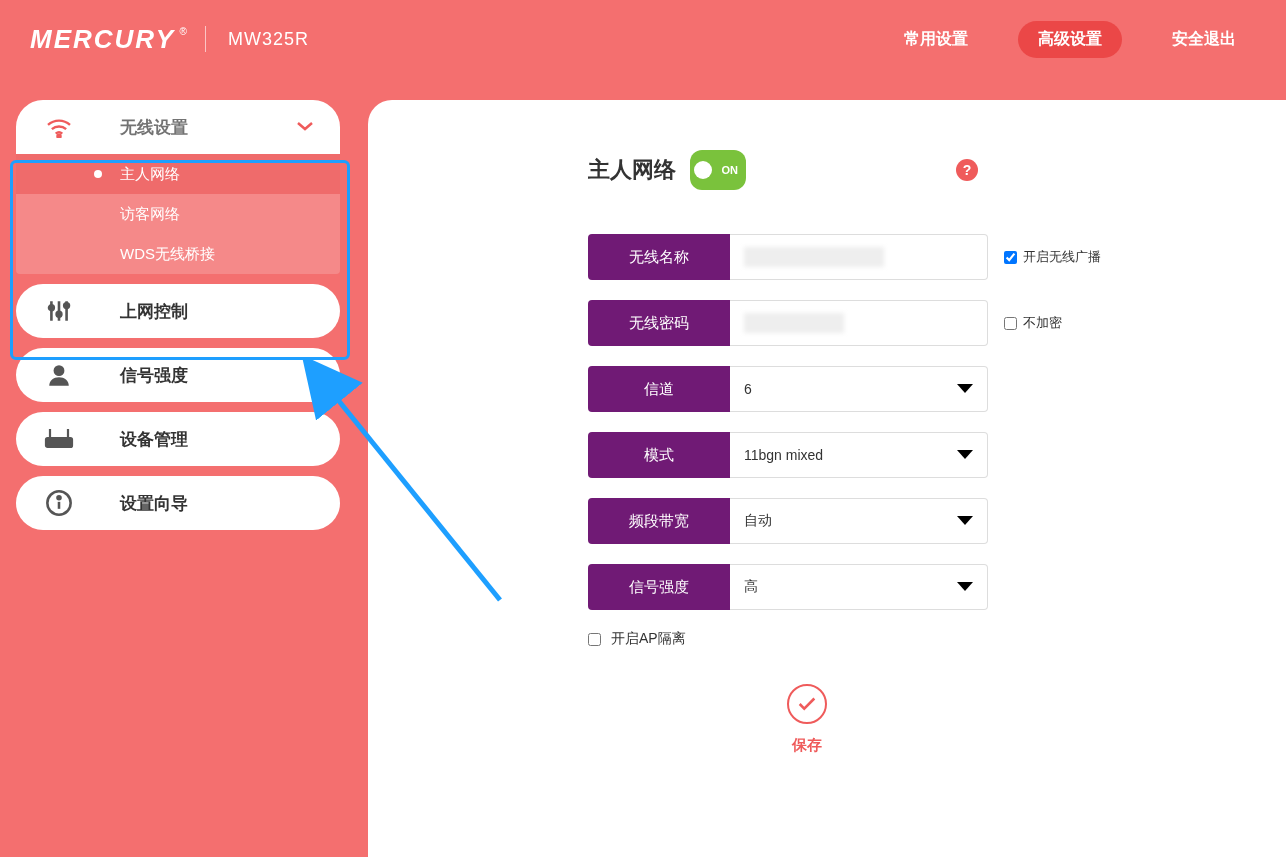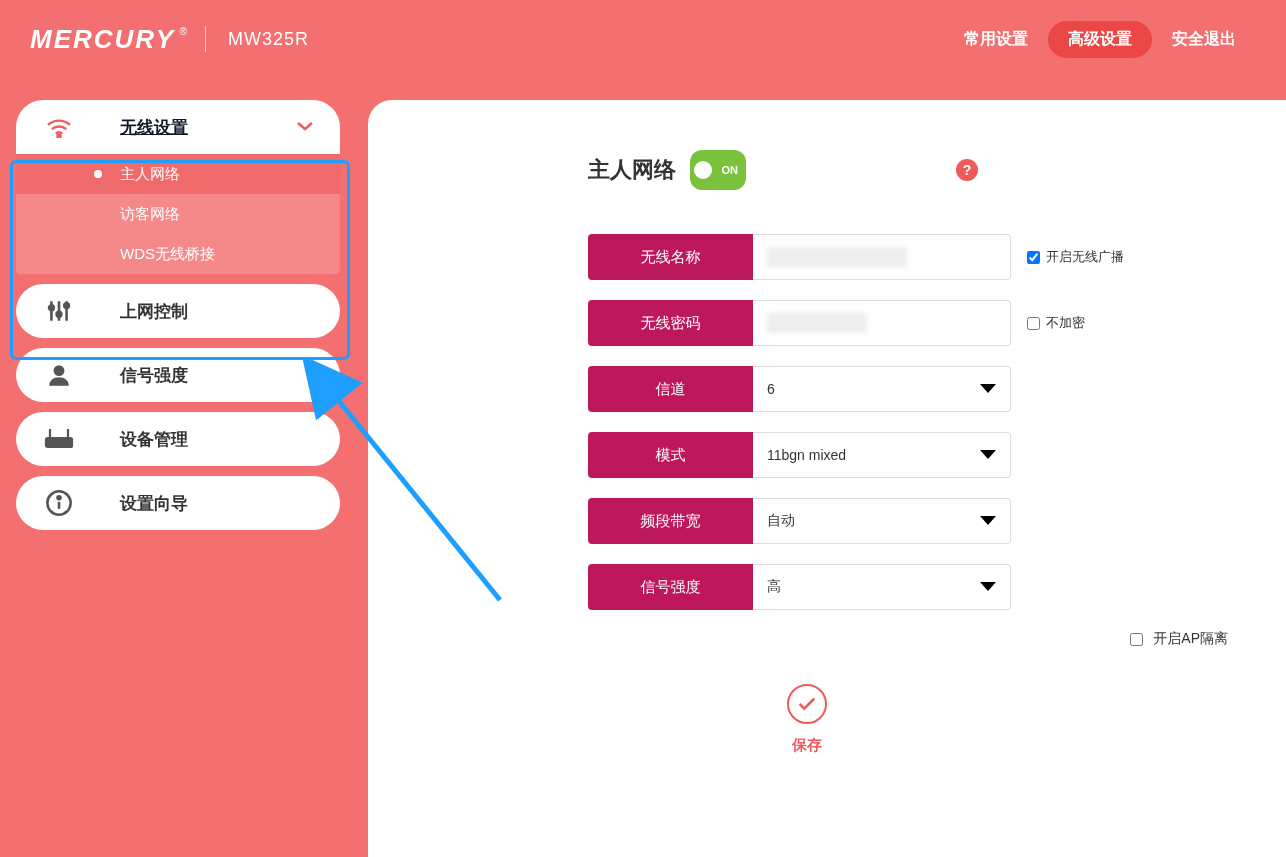"常用设置" .header-nav { gap: none -> 30px }
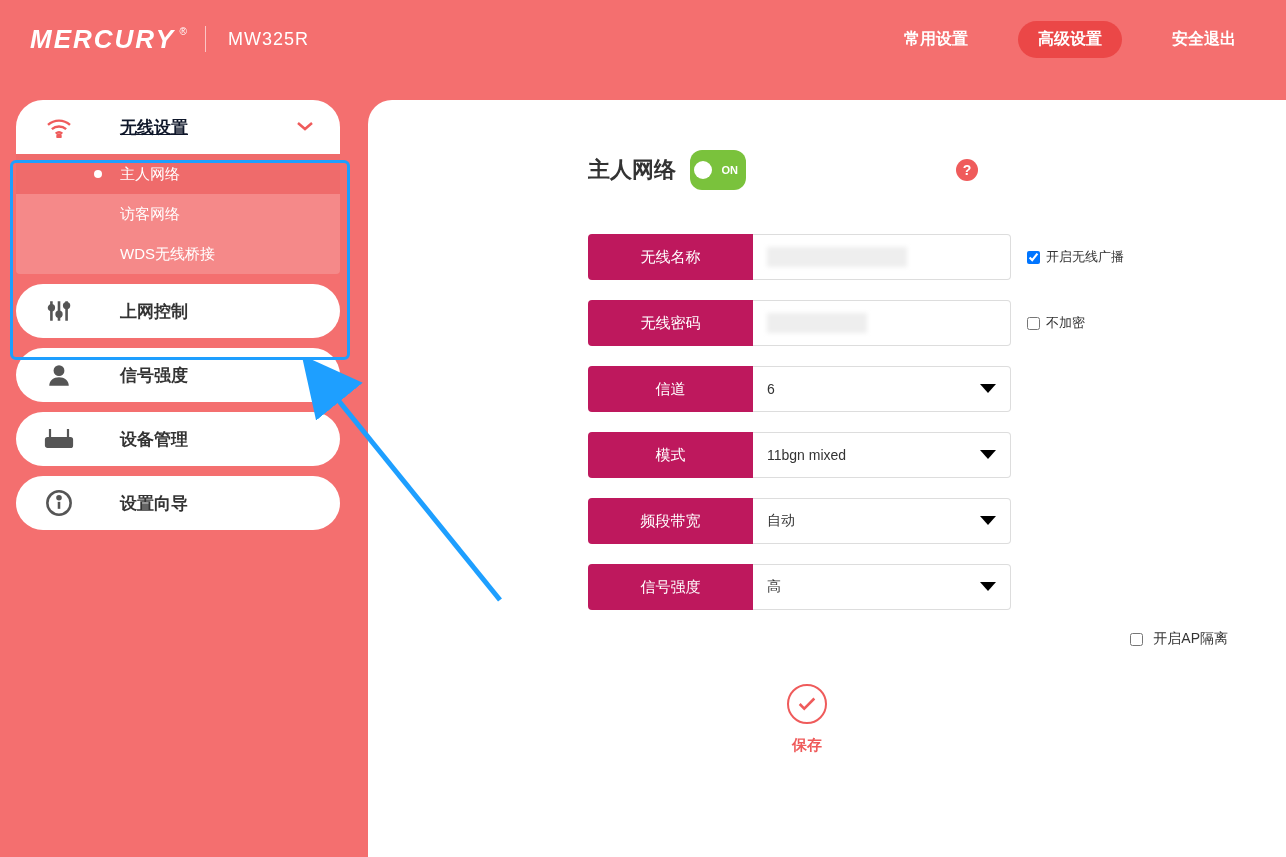"无线设置" .menu-item.active .menu-label { color: #0f172a -> #737373; text-decoration: underline -> none }
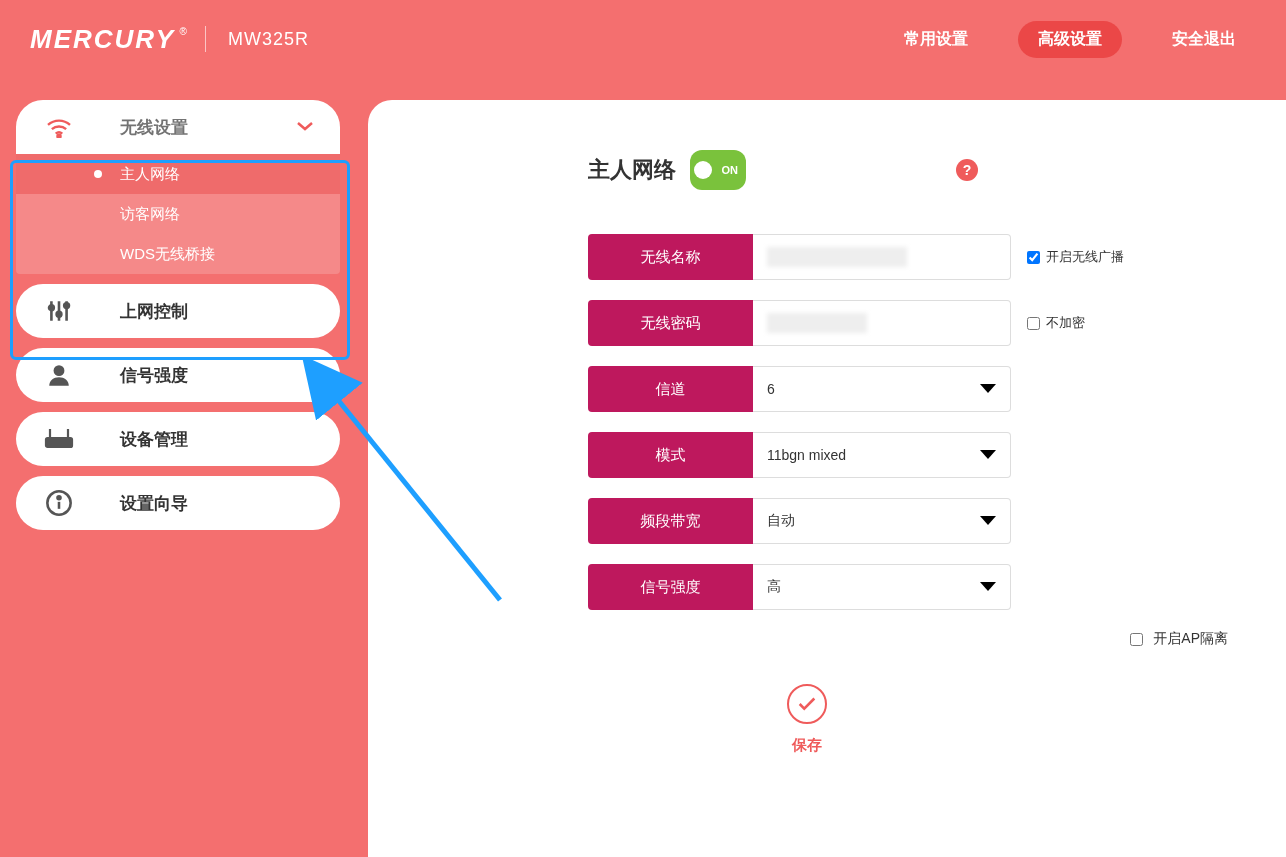"无线名称" .field-label { background: #be185d -> #701a75; width: 165px -> 142px }
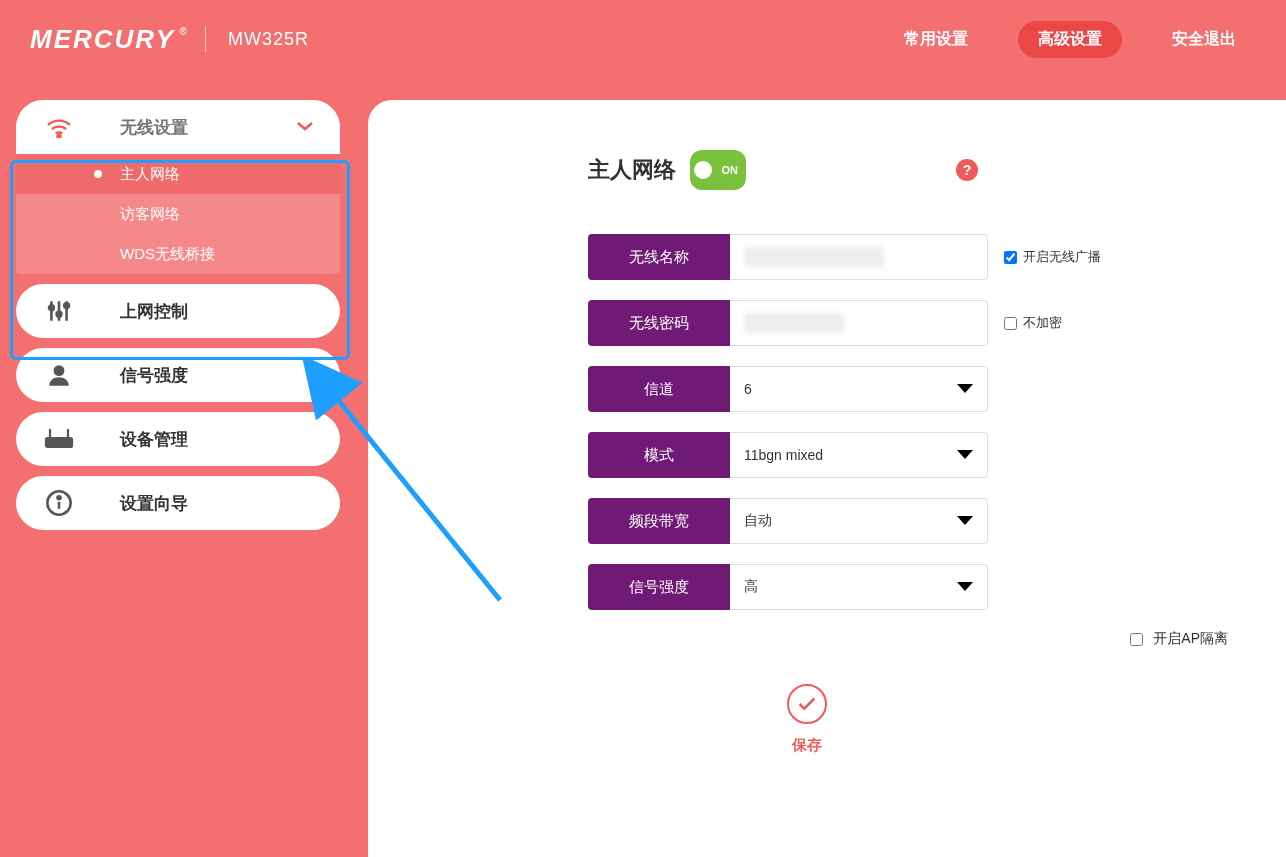"开启AP隔离" .ap-row { justify-content: flex-end -> none }
